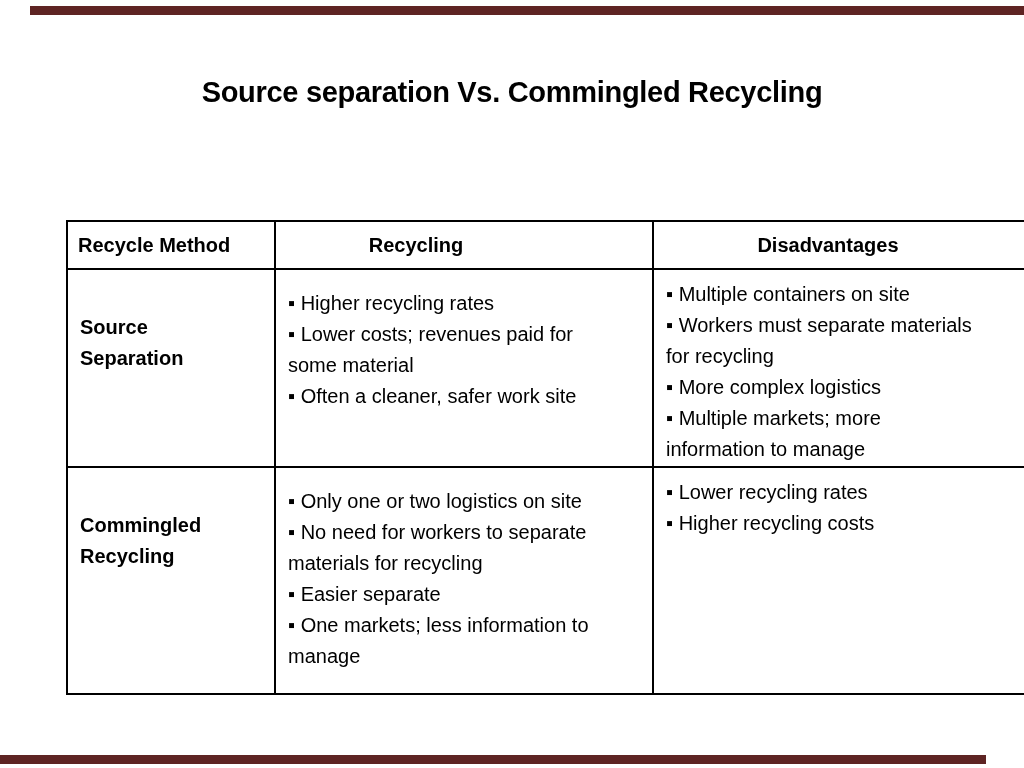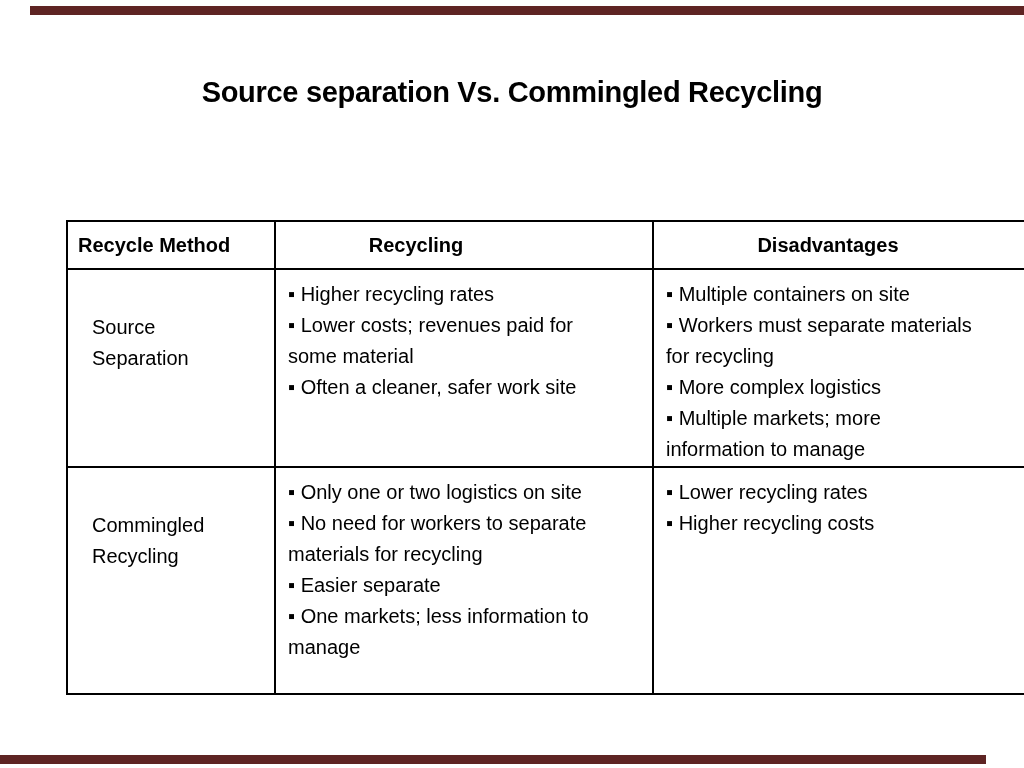"▪ Higher recycling rates" td.adv { padding: 9px 57px 0 12px -> 18px 57px 0 12px }
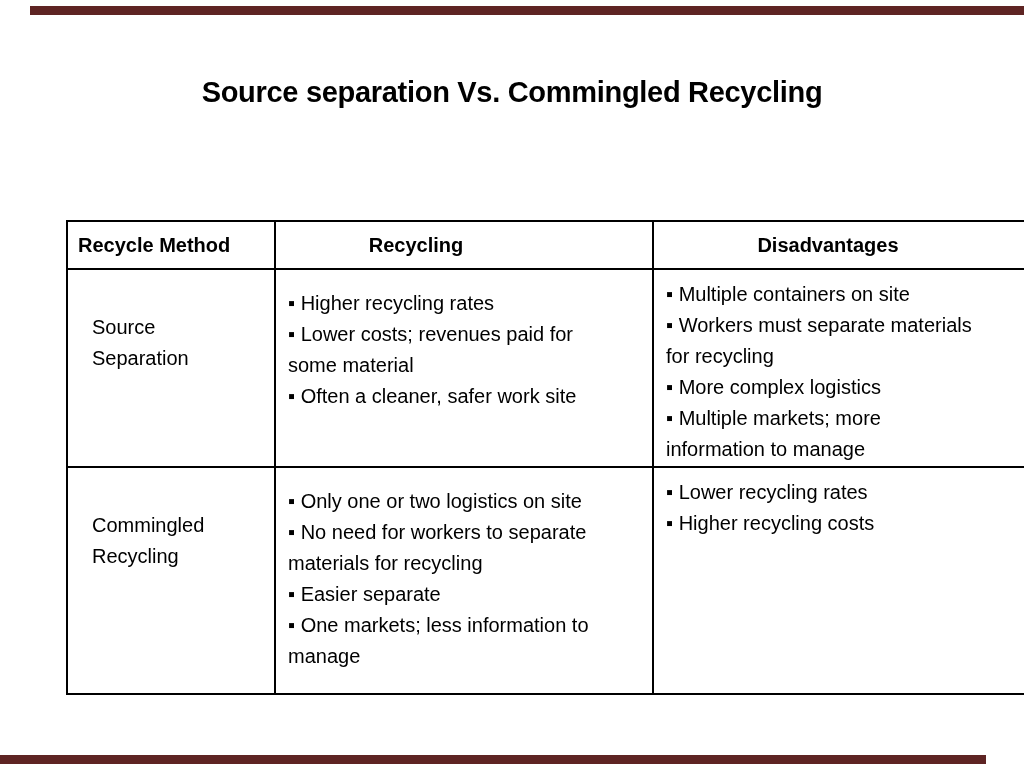"Source Separation" td.method { font-weight: normal -> bold; padding: 42px 30px 0 24px -> 42px 30px 0 12px }
